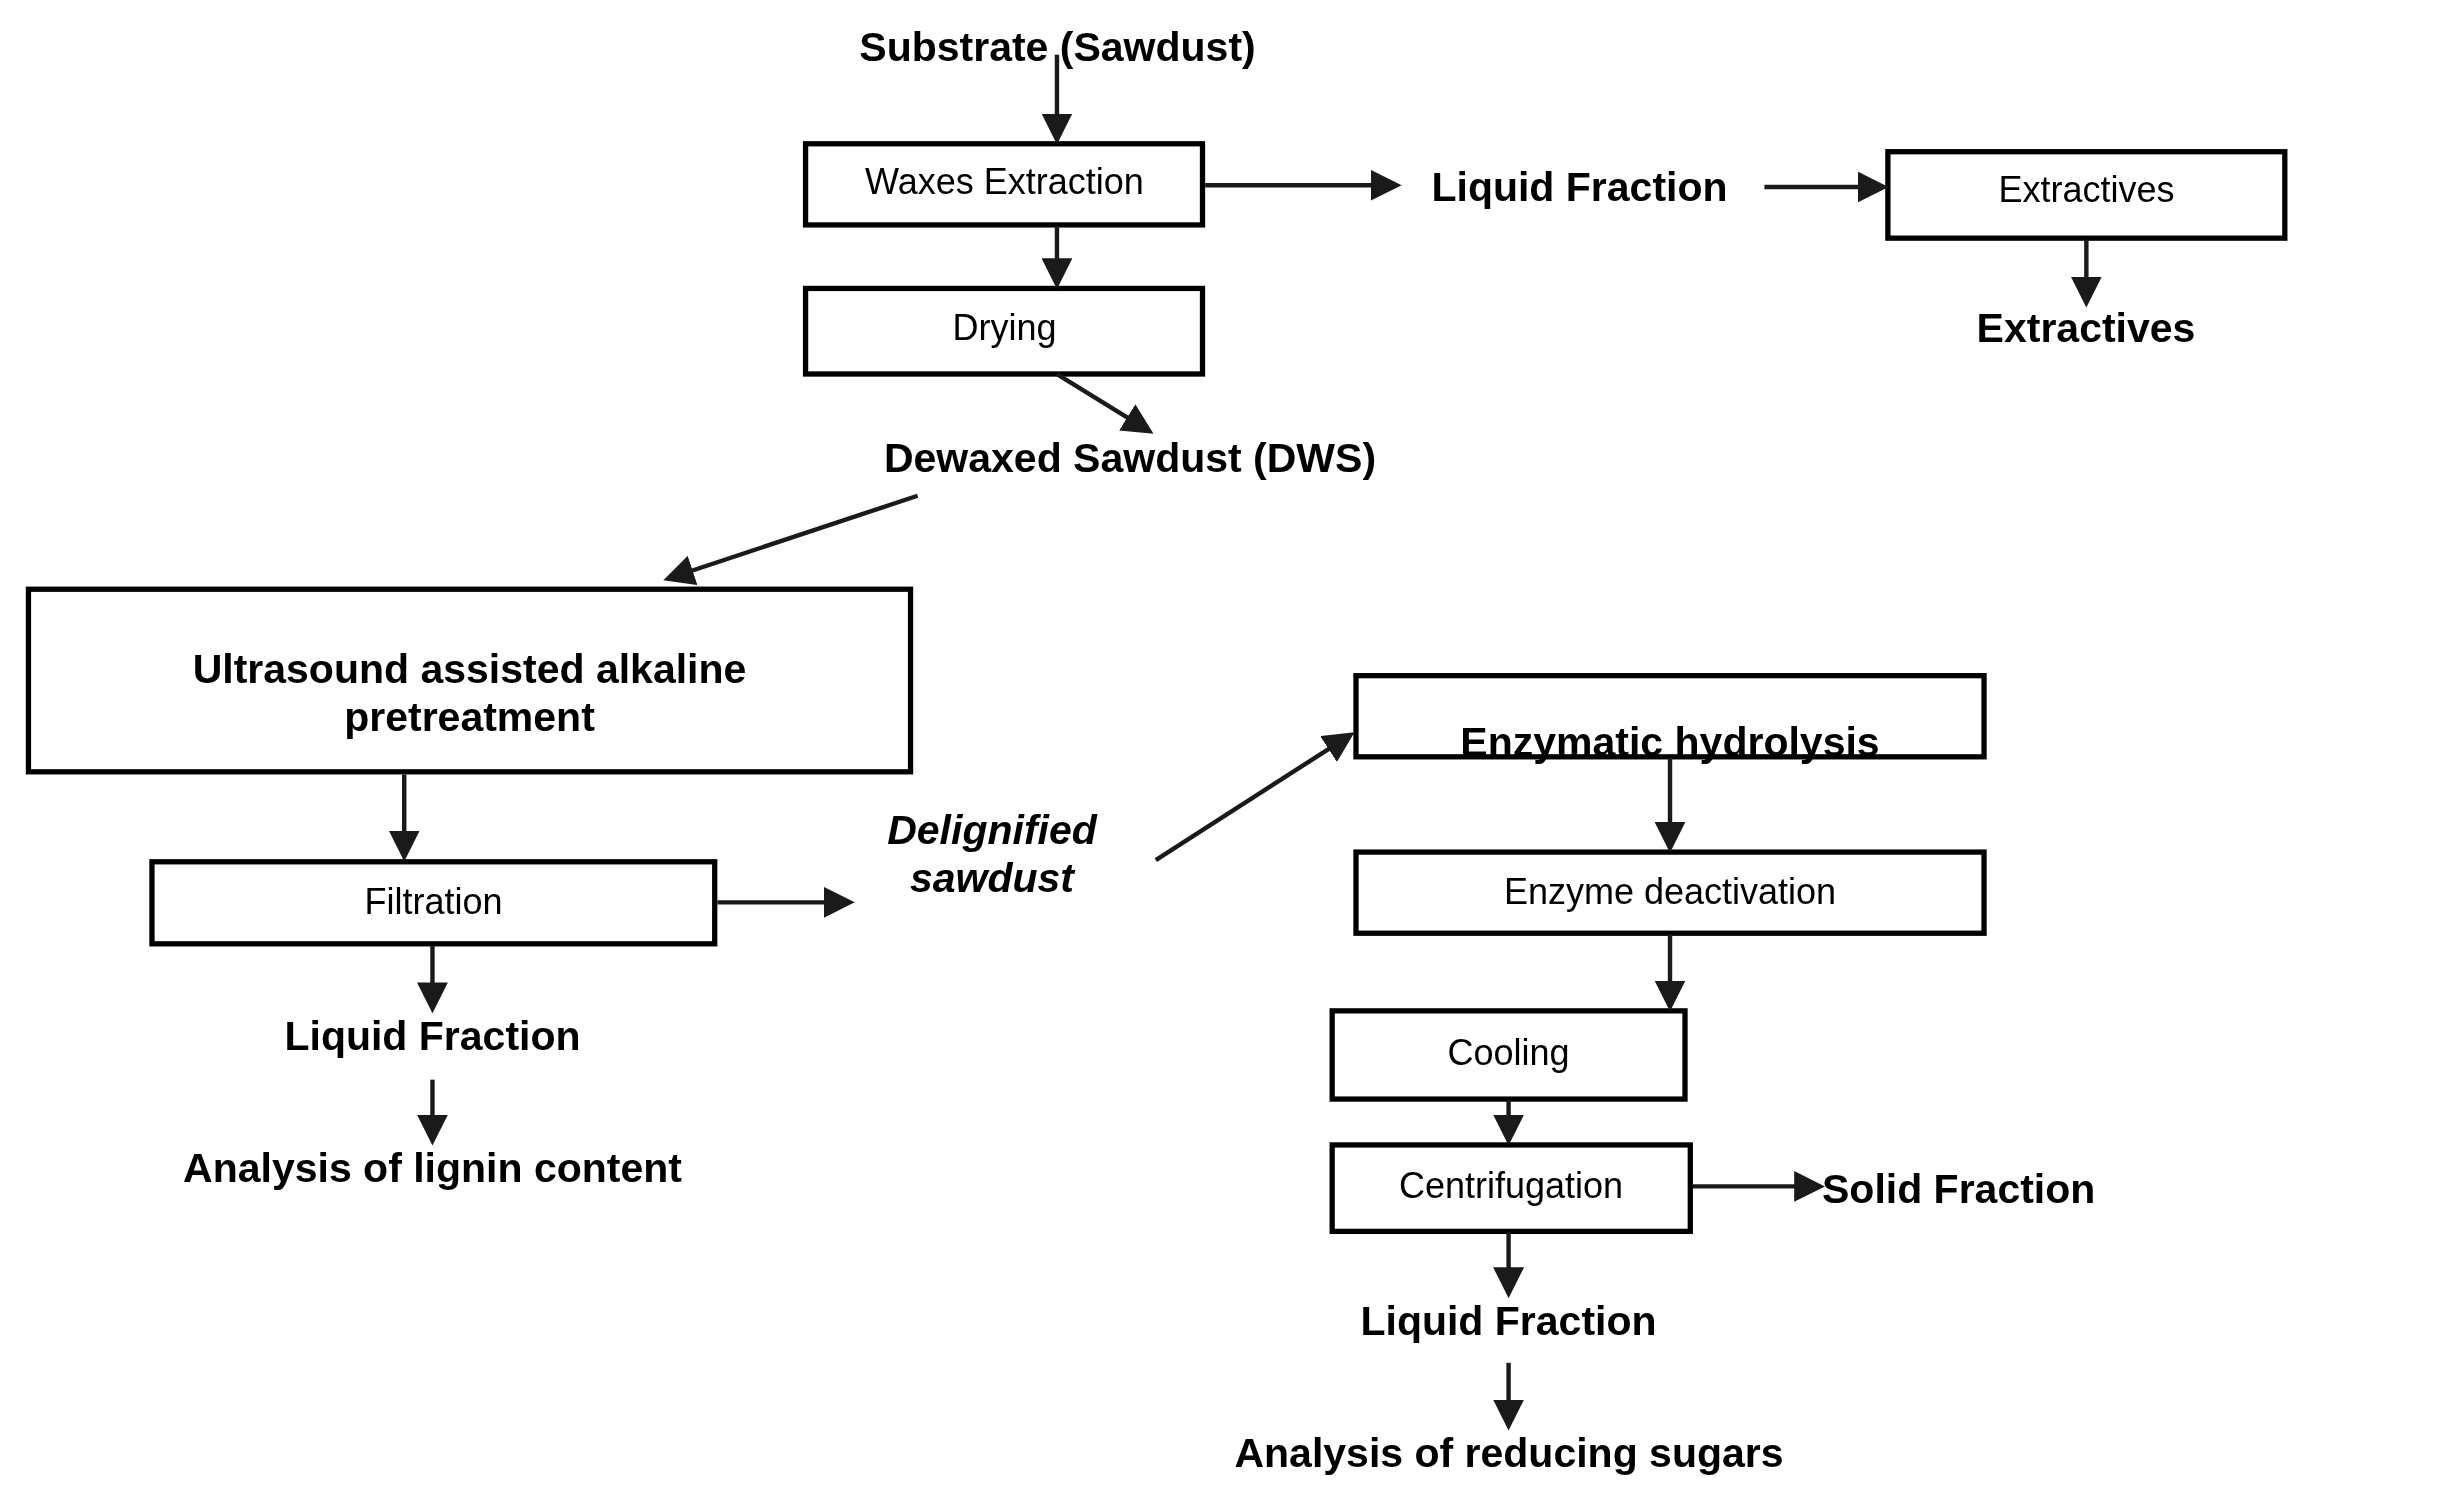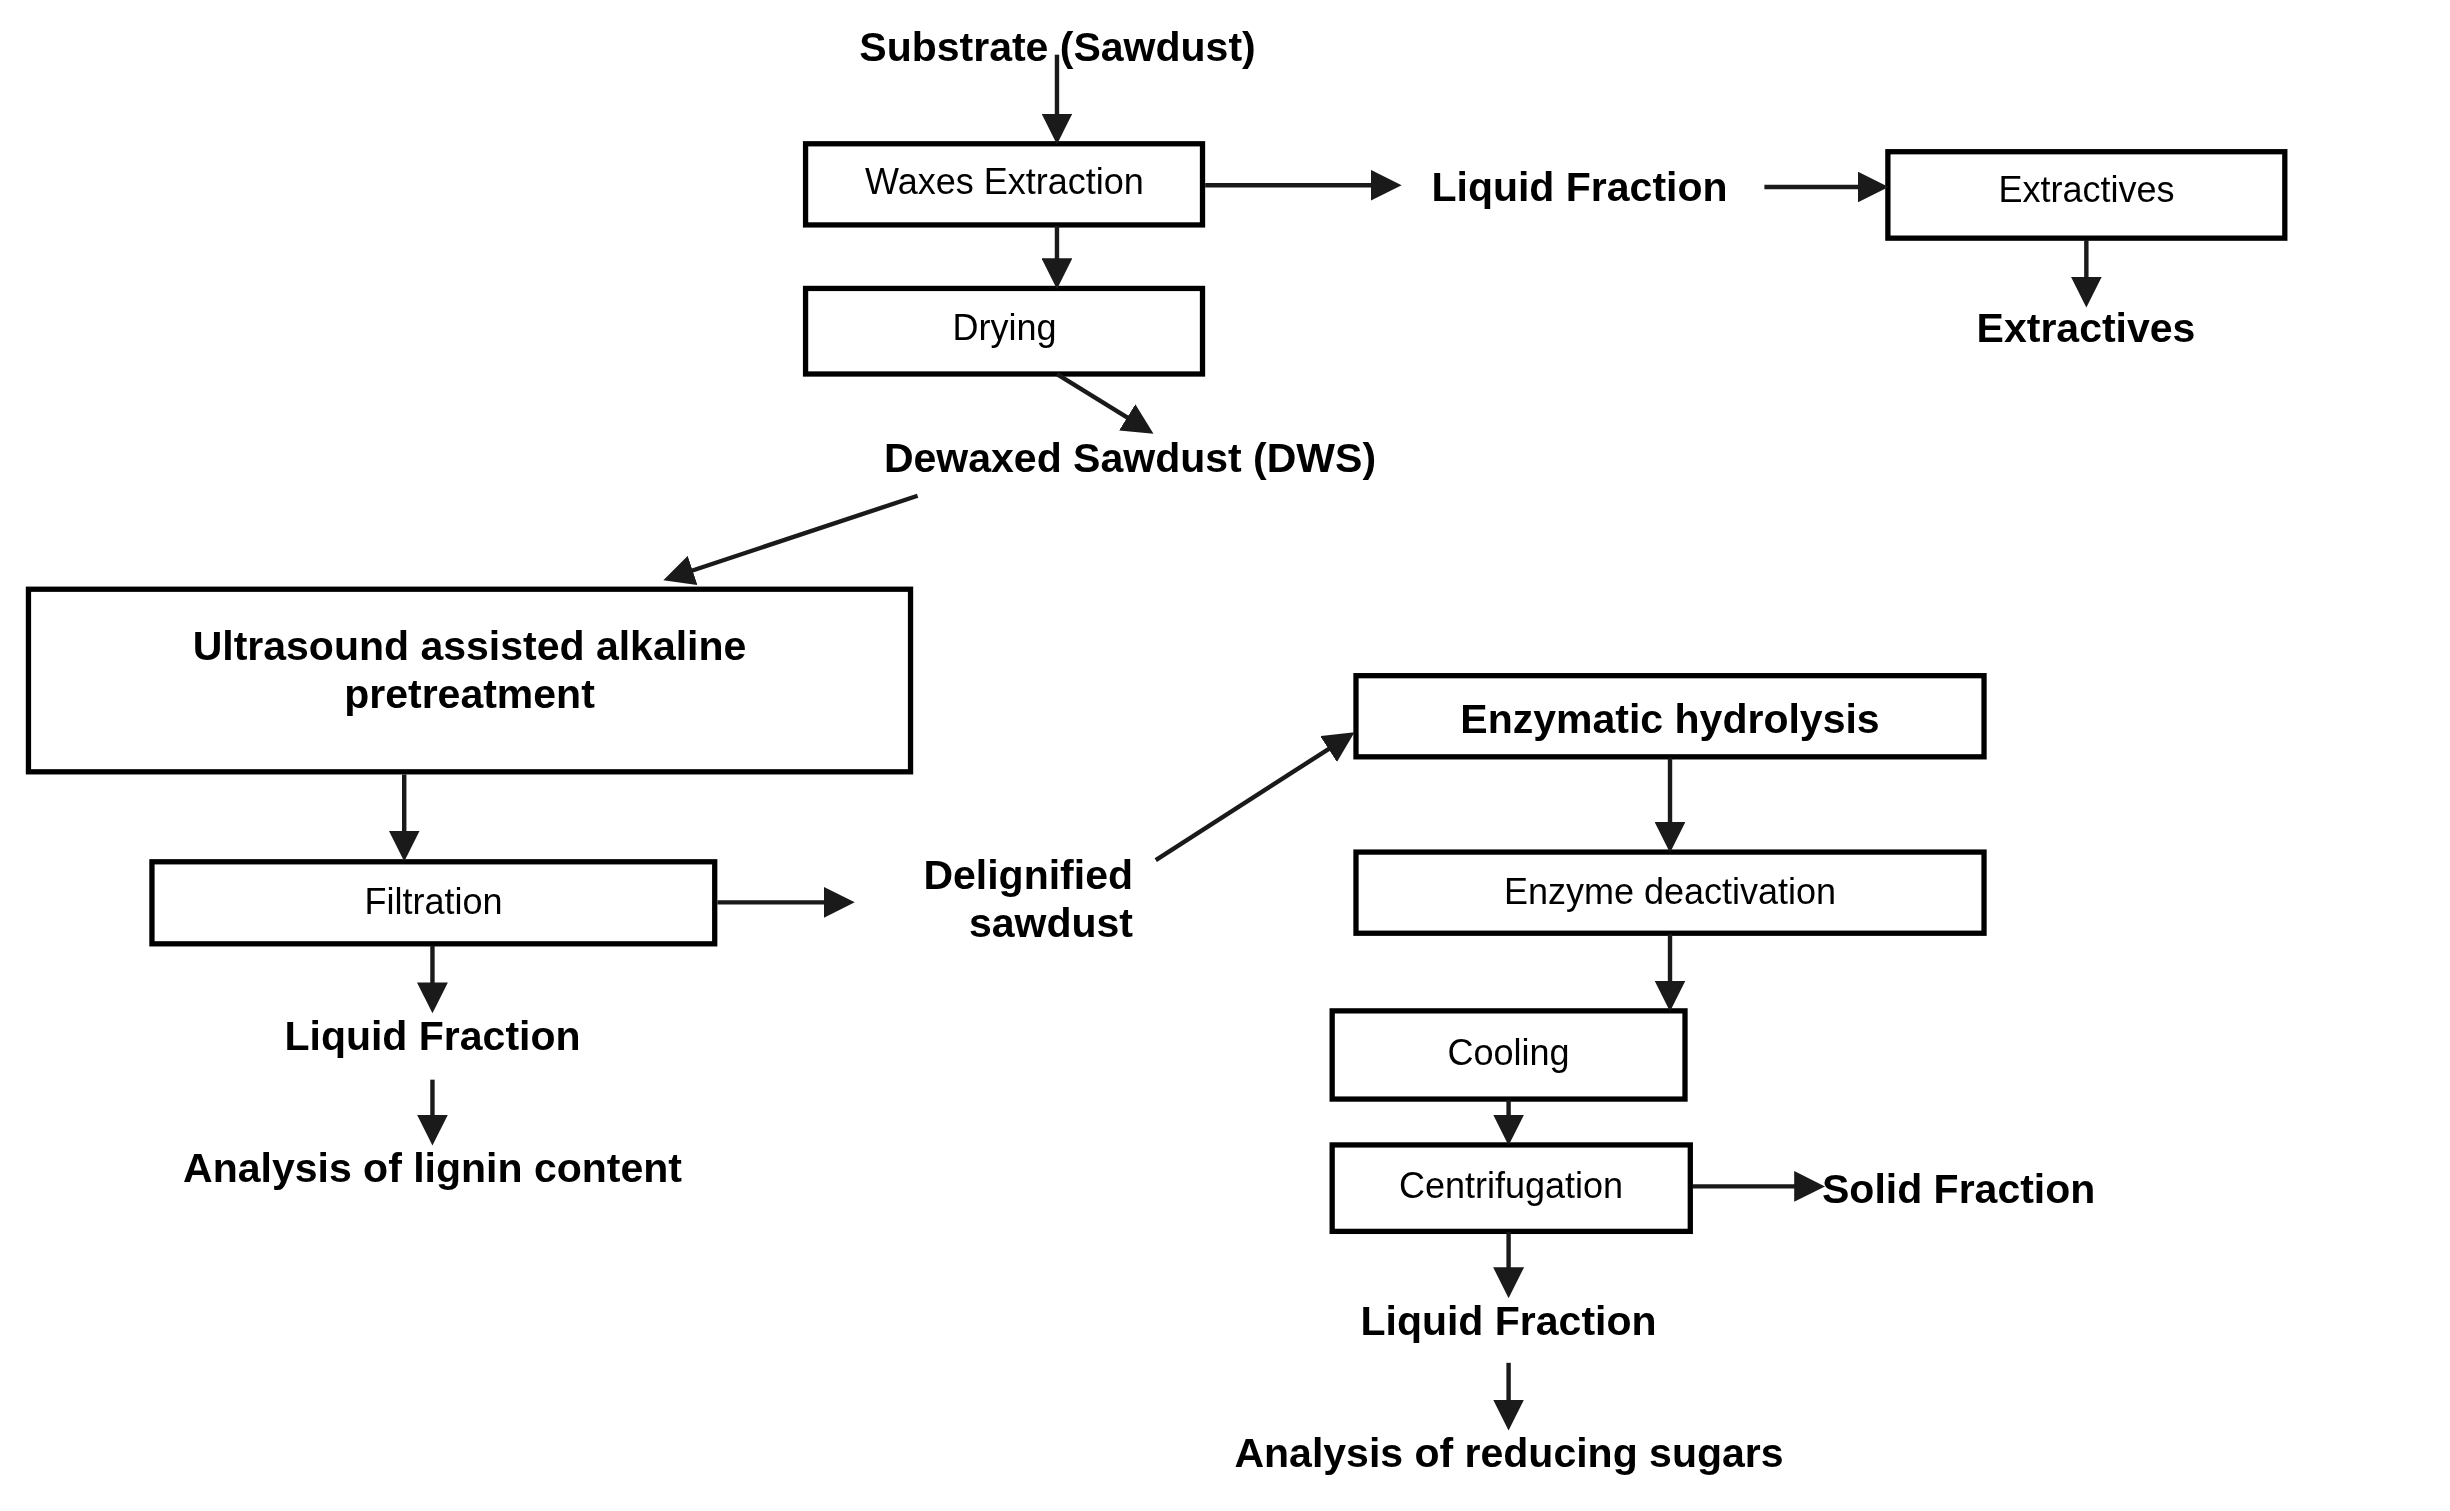"Ultrasound assisted alkaline" .box-label-bold { margin-top: none -> 23px }
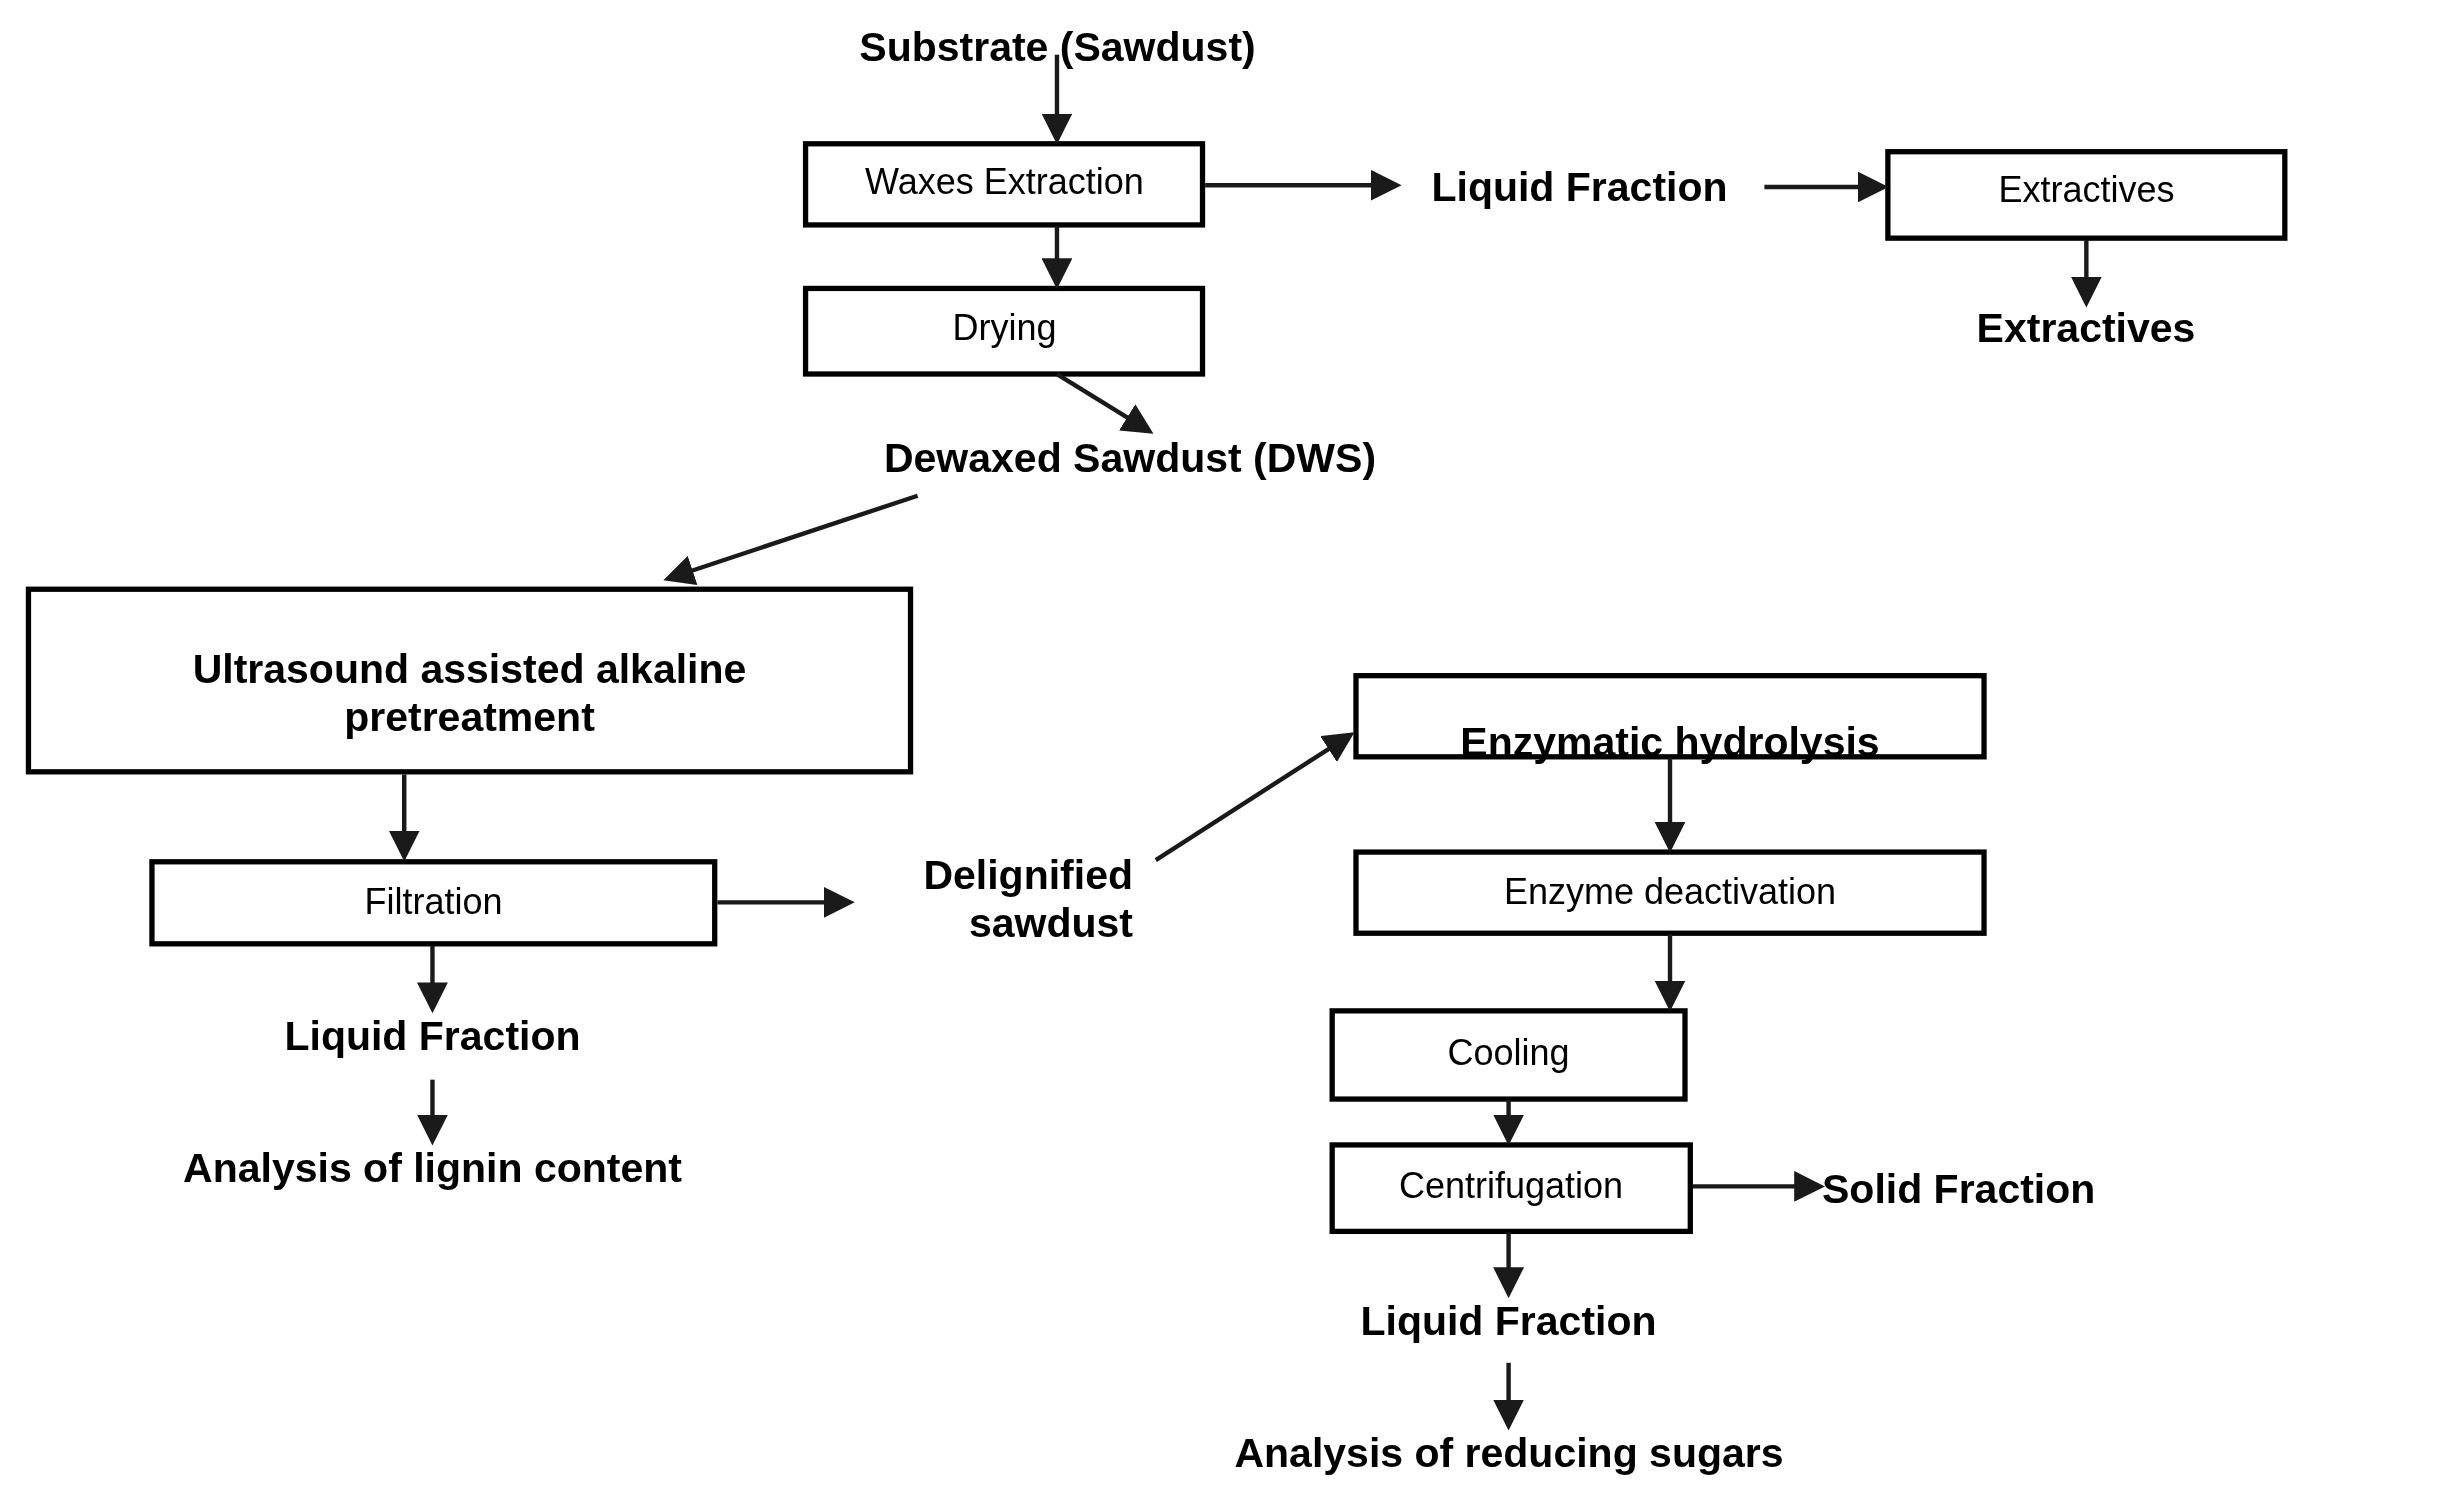"Delignified" div.node-text { font-style: none -> italic; text-align: right -> center; top: 851px -> 806px }
